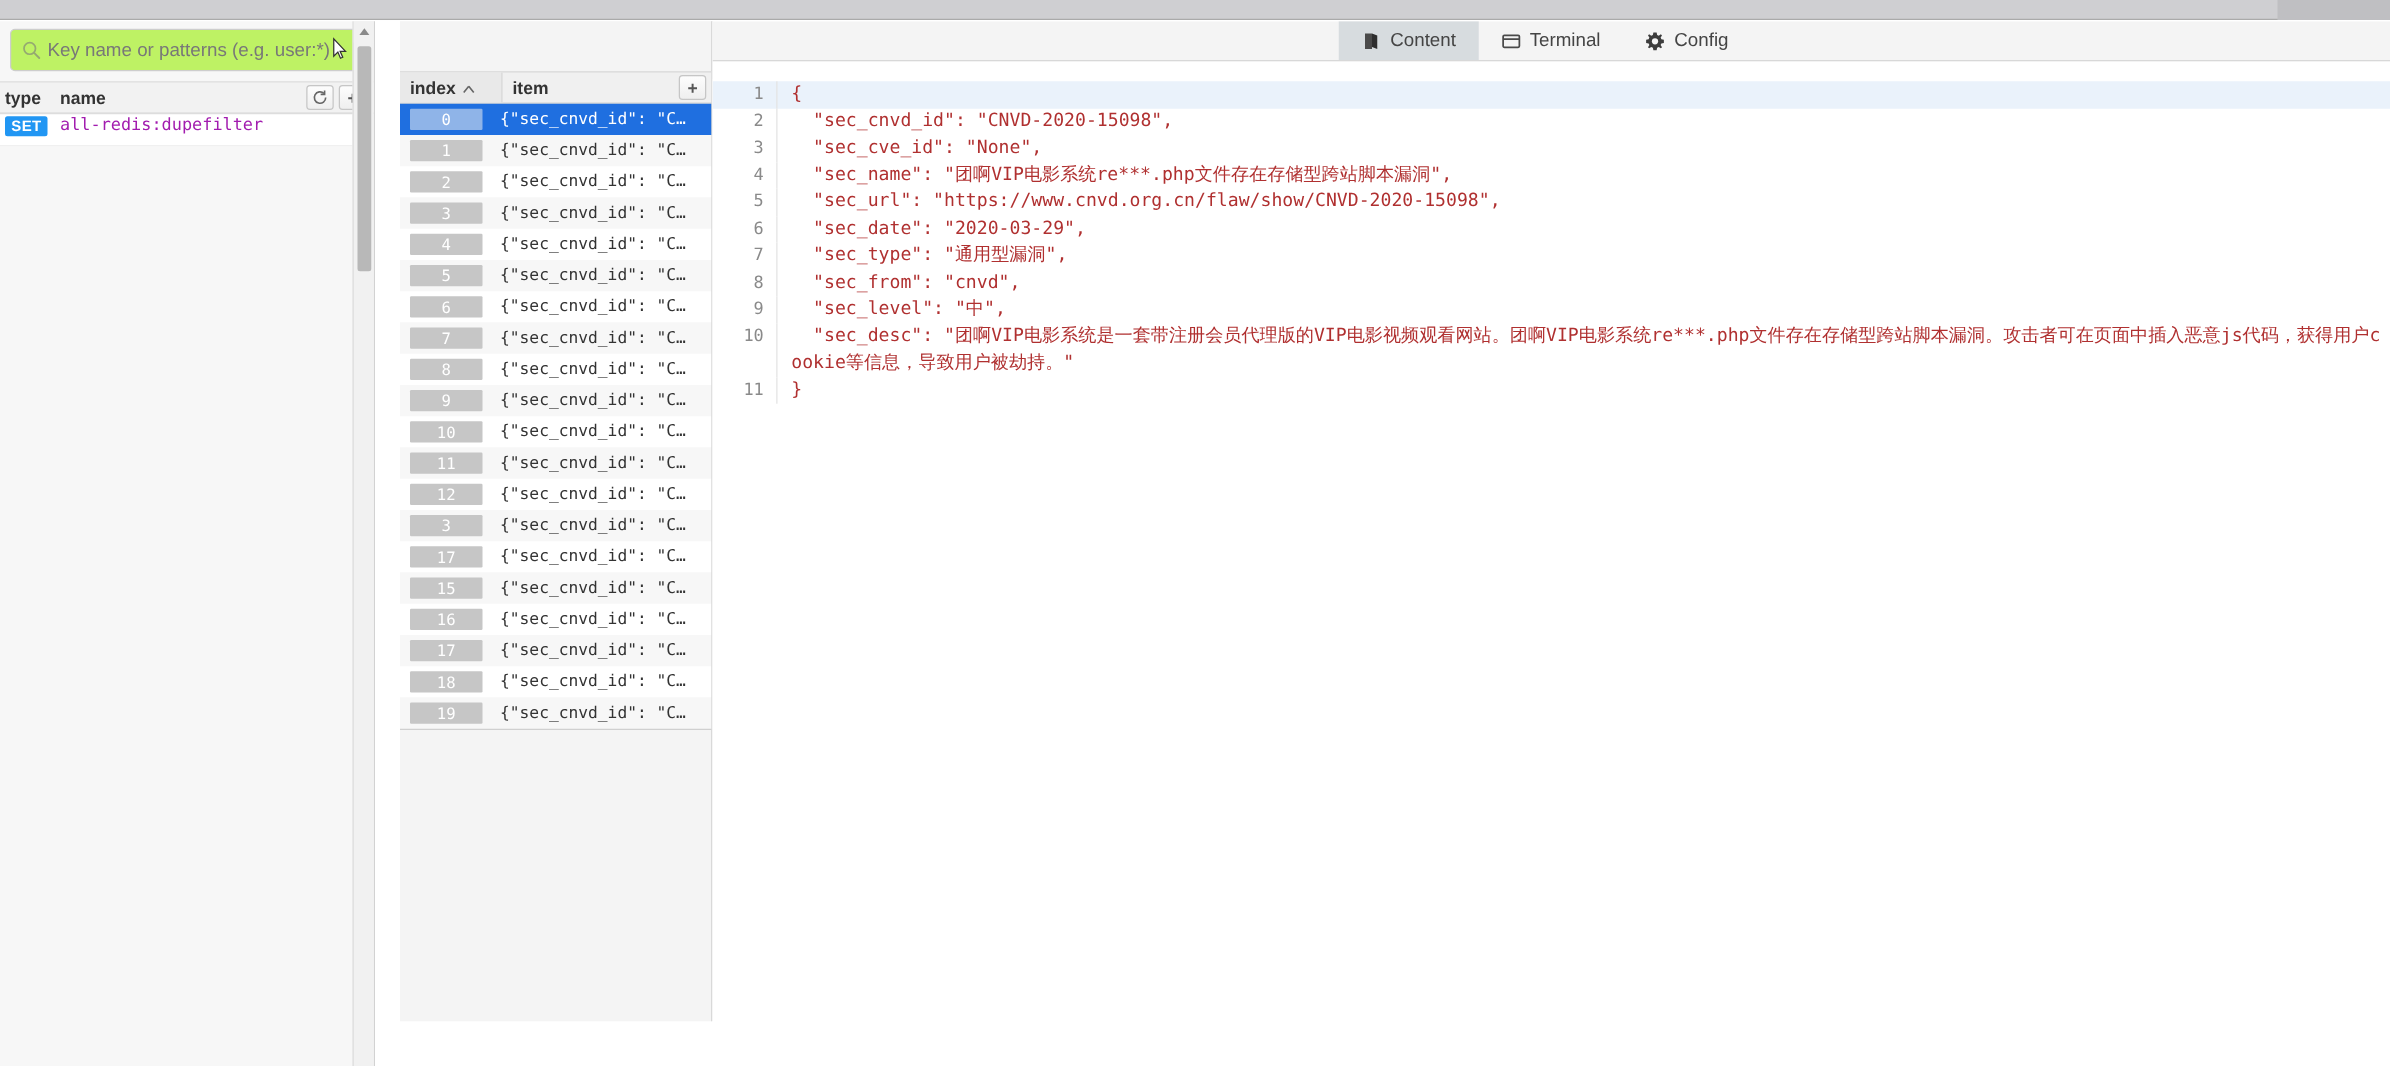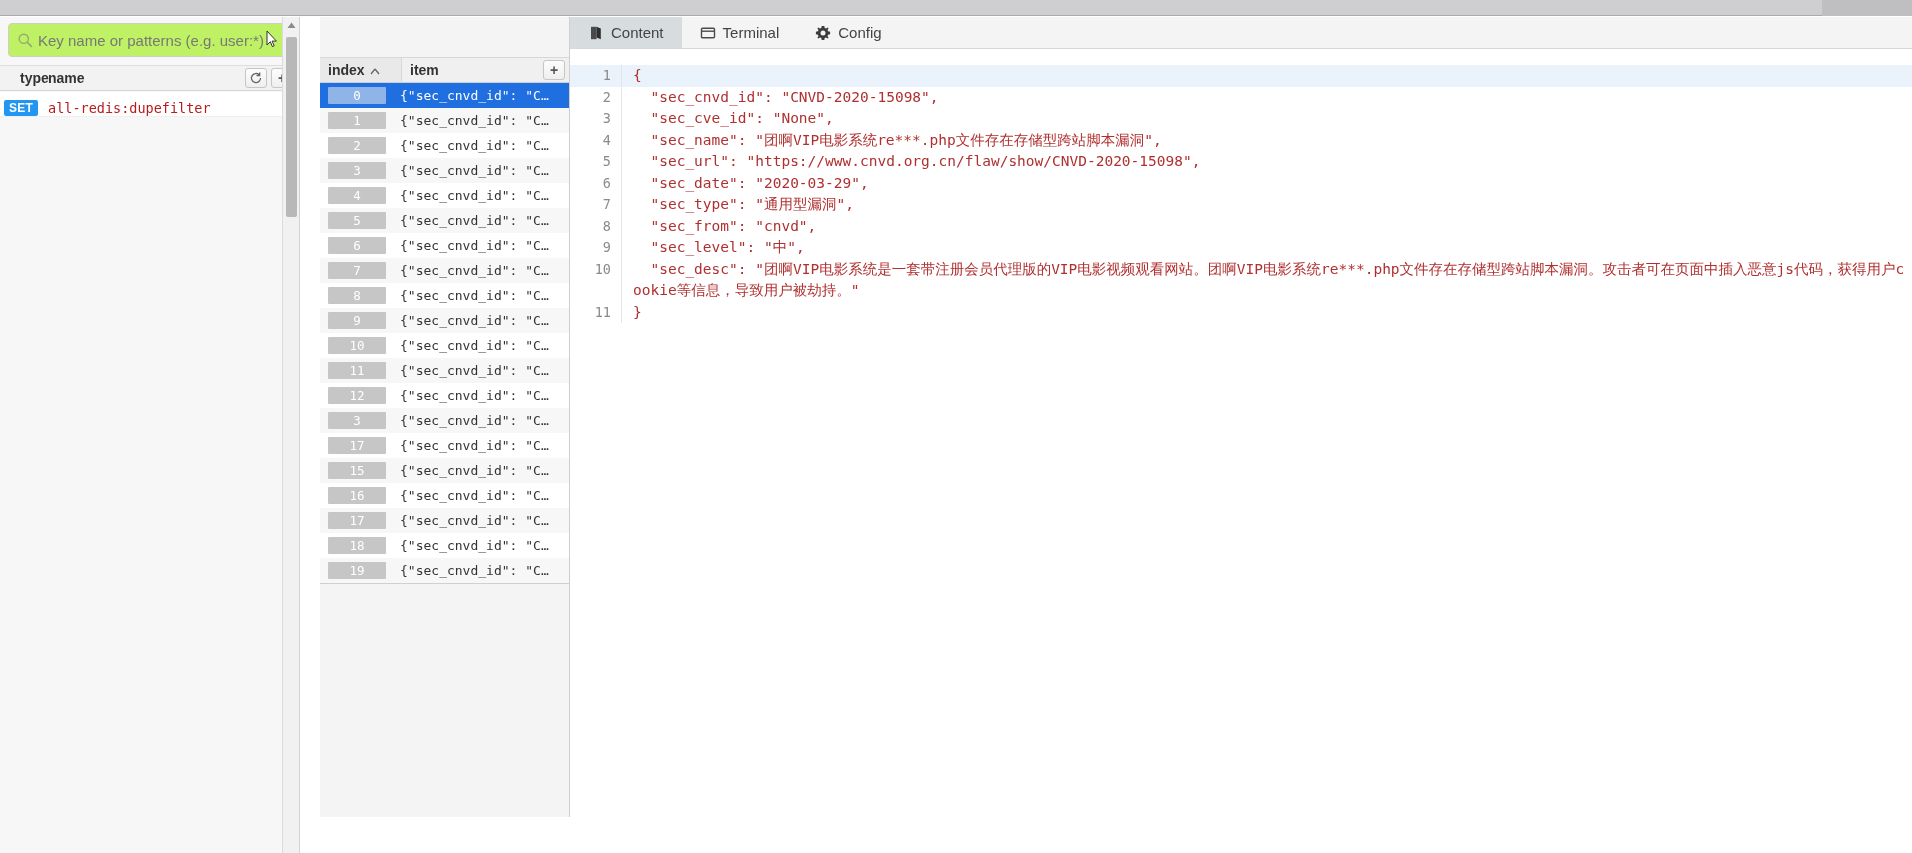"Content" .tabbar { justify-content: flex-start -> center }
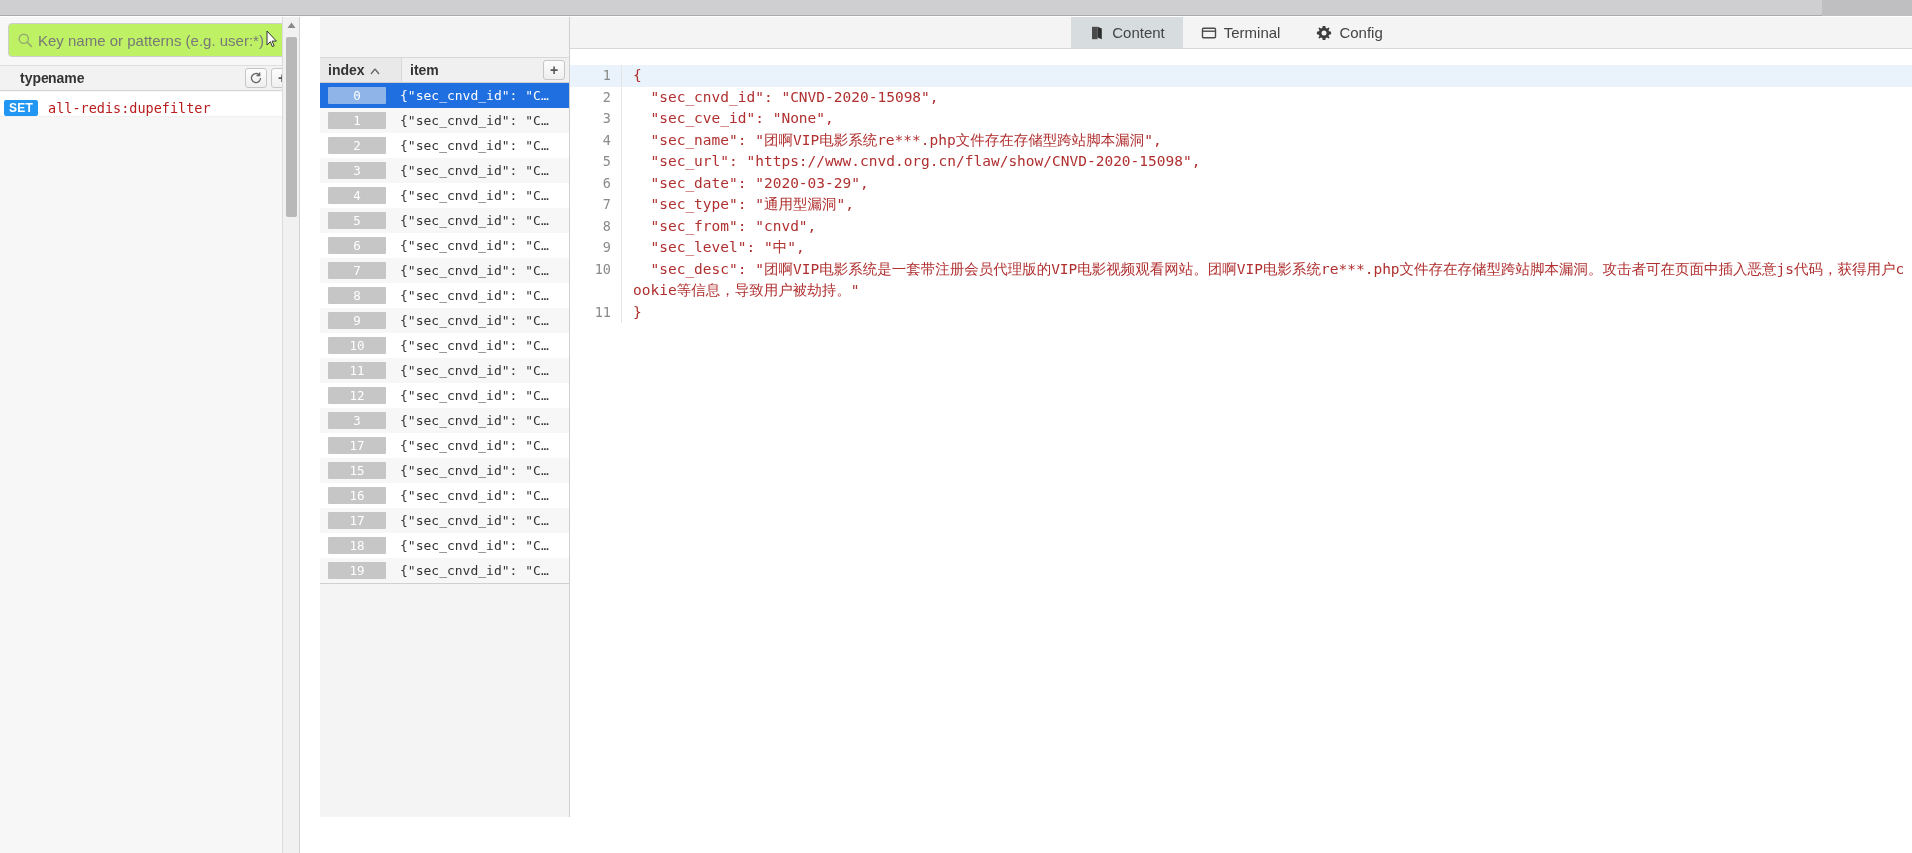"type" .kh-type { padding-left: 20px -> 4px }
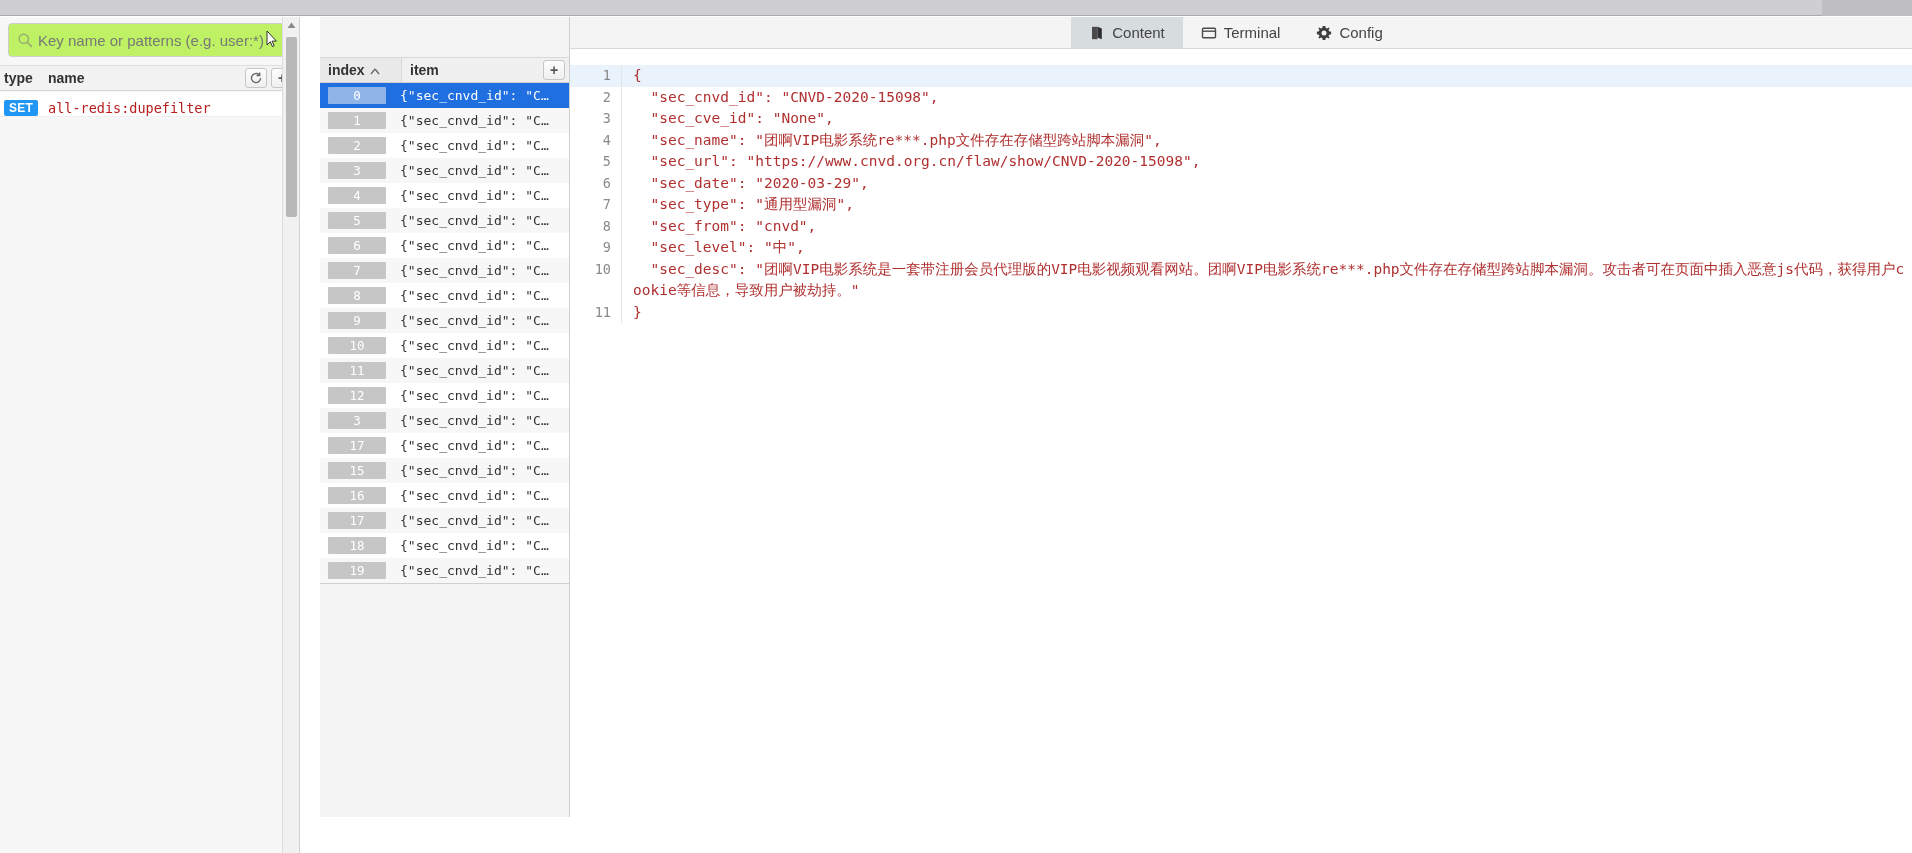"SET" .key-row { align-items: flex-end -> flex-start }
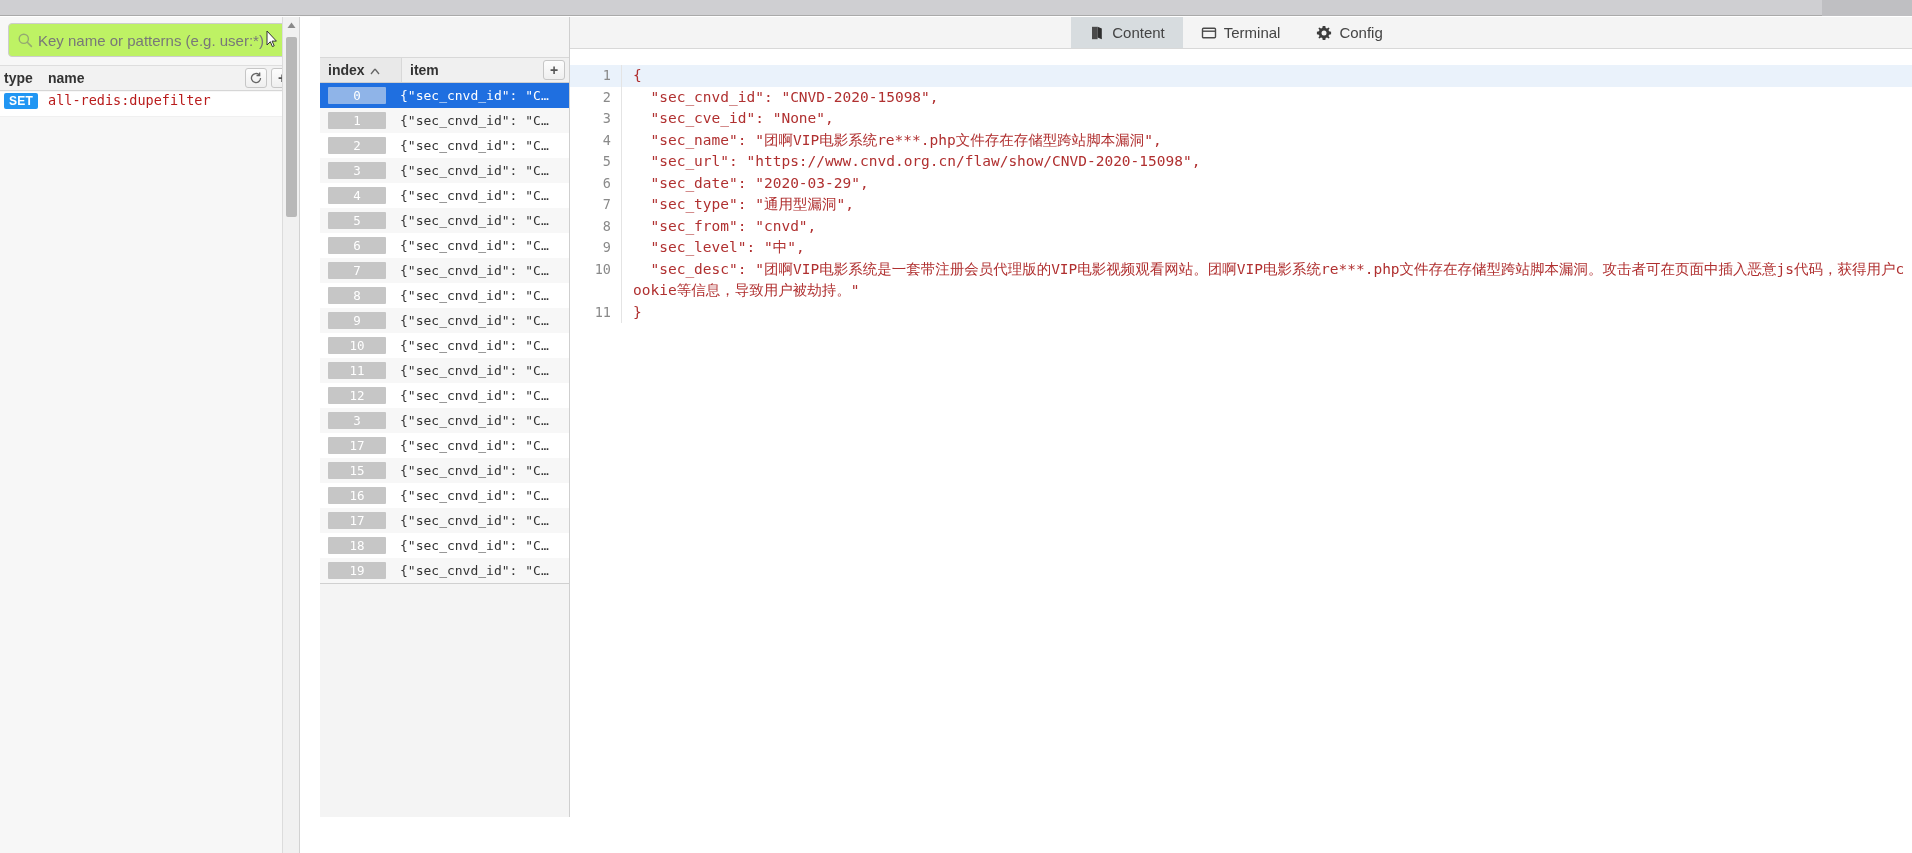"all-redis:dupefilter" .key-name-cell { color: #b91c1c -> #a21caf }
